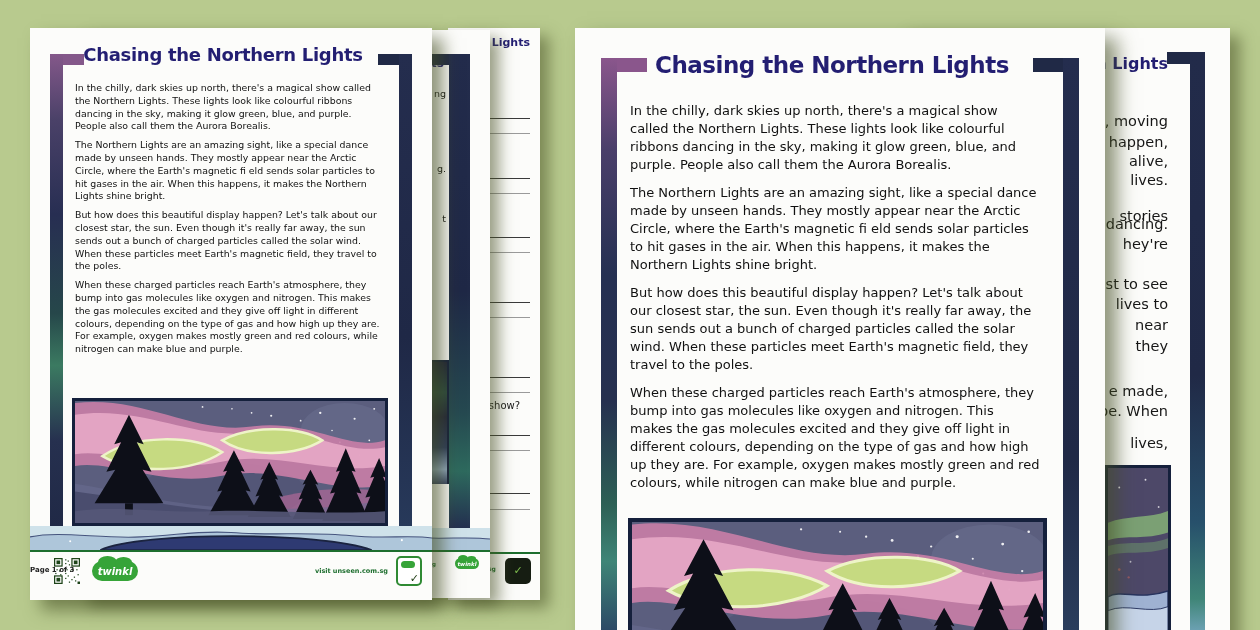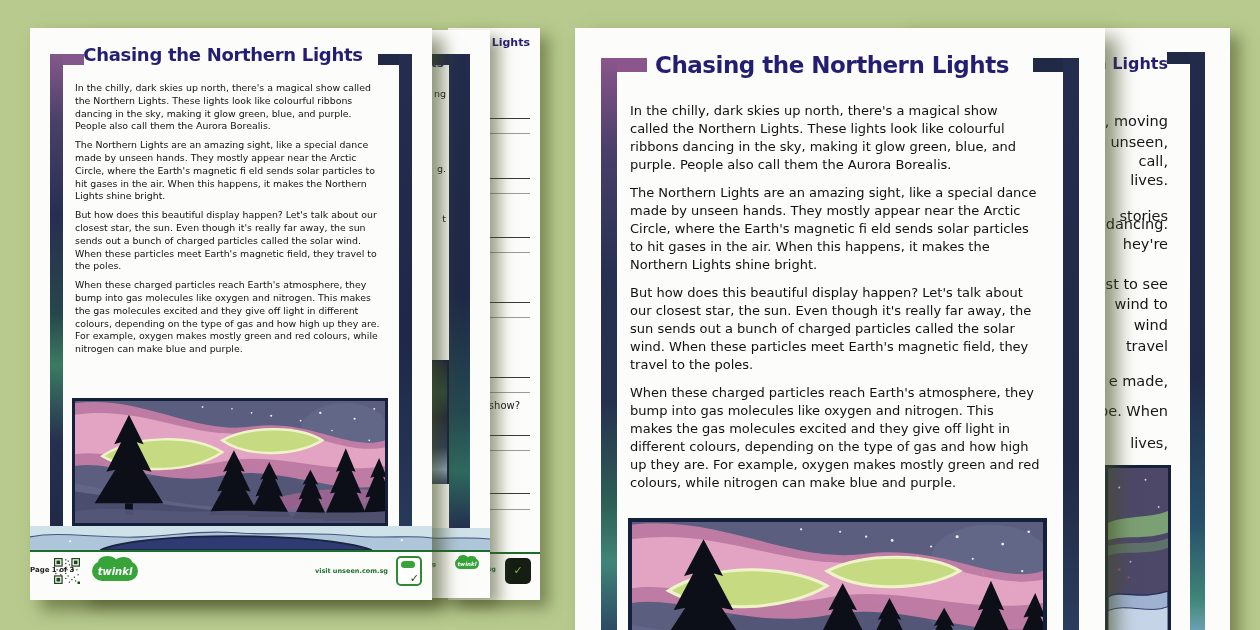"unseen," div.br-frag { text: unseen -> happen }
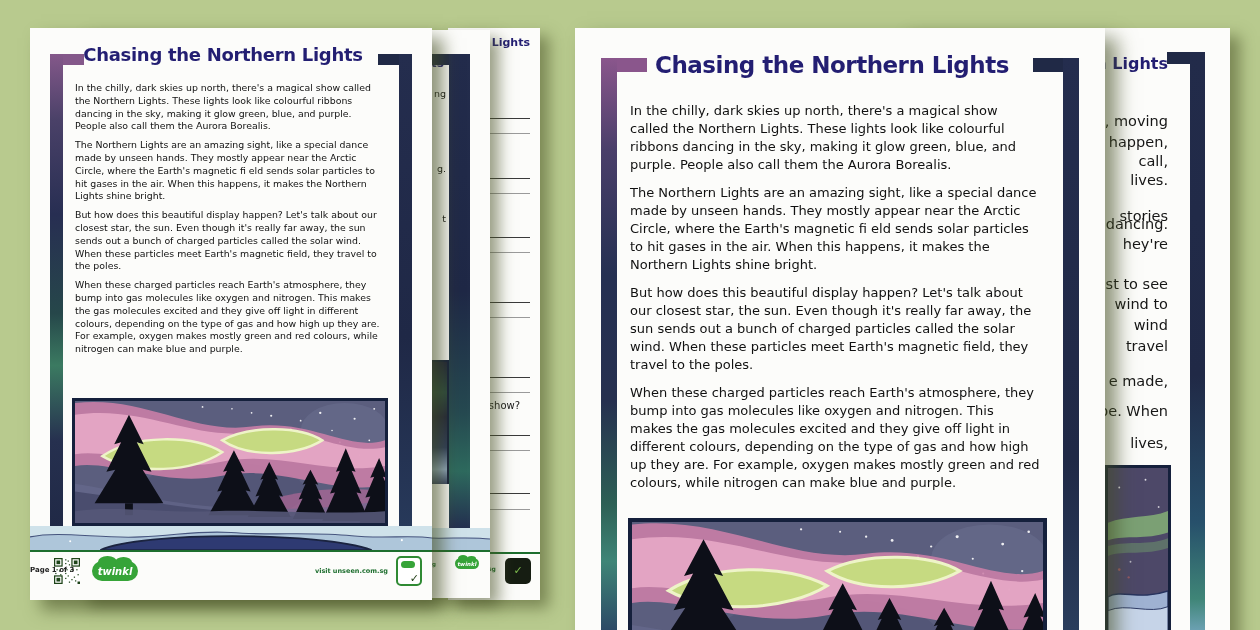"call," div.br-frag { text: call -> alive }
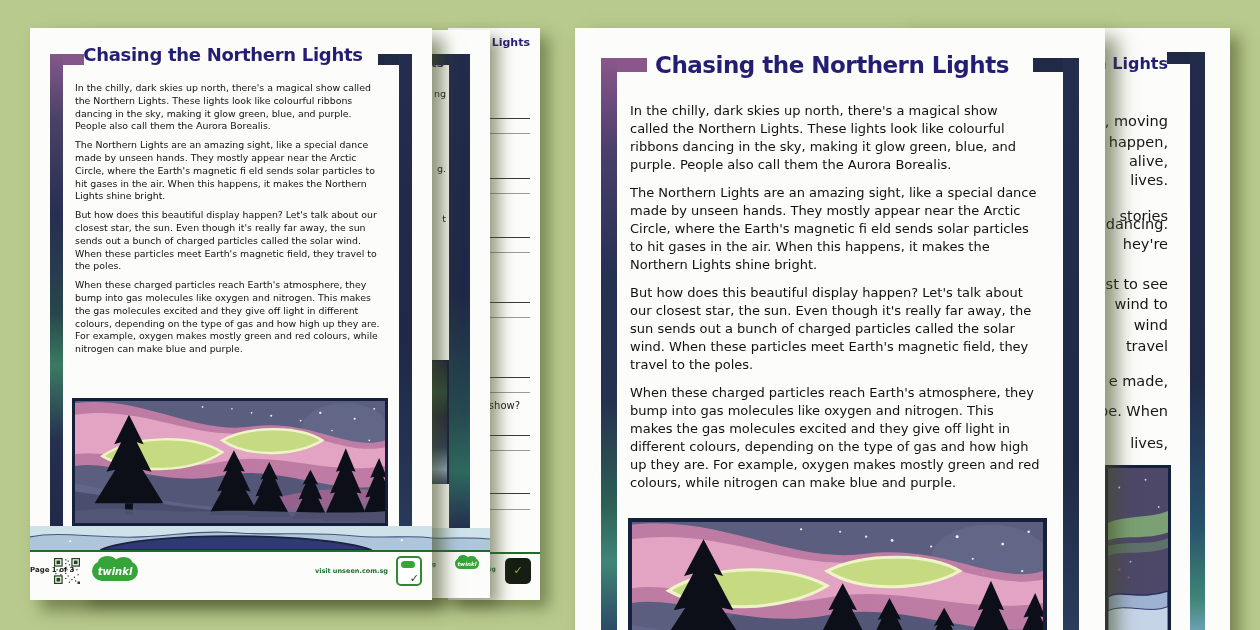"wind to" div.br-frag { text: wind -> lives }
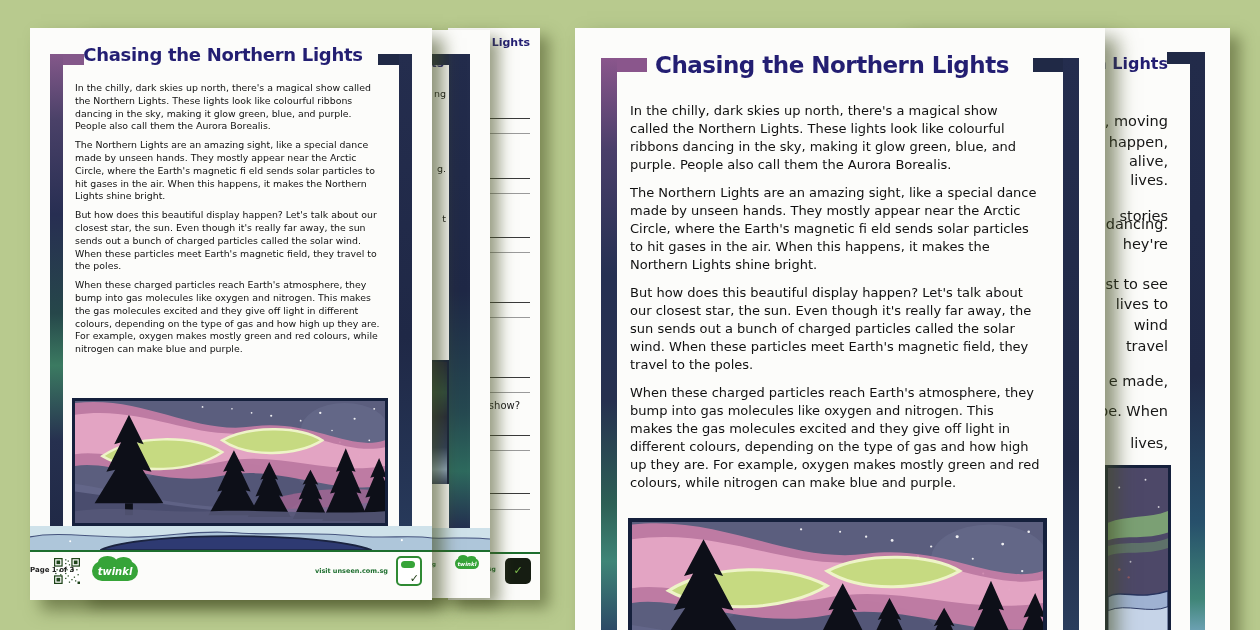"wind" div.br-frag { text: wind -> near }
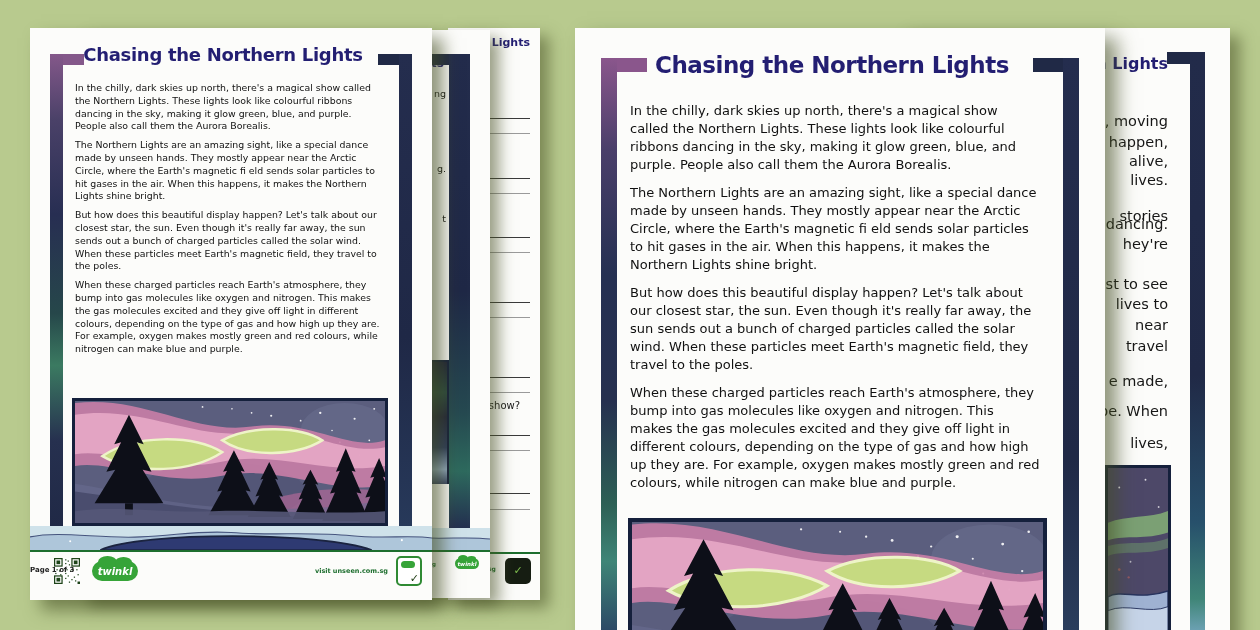"travel" div.br-frag { text: travel -> they }
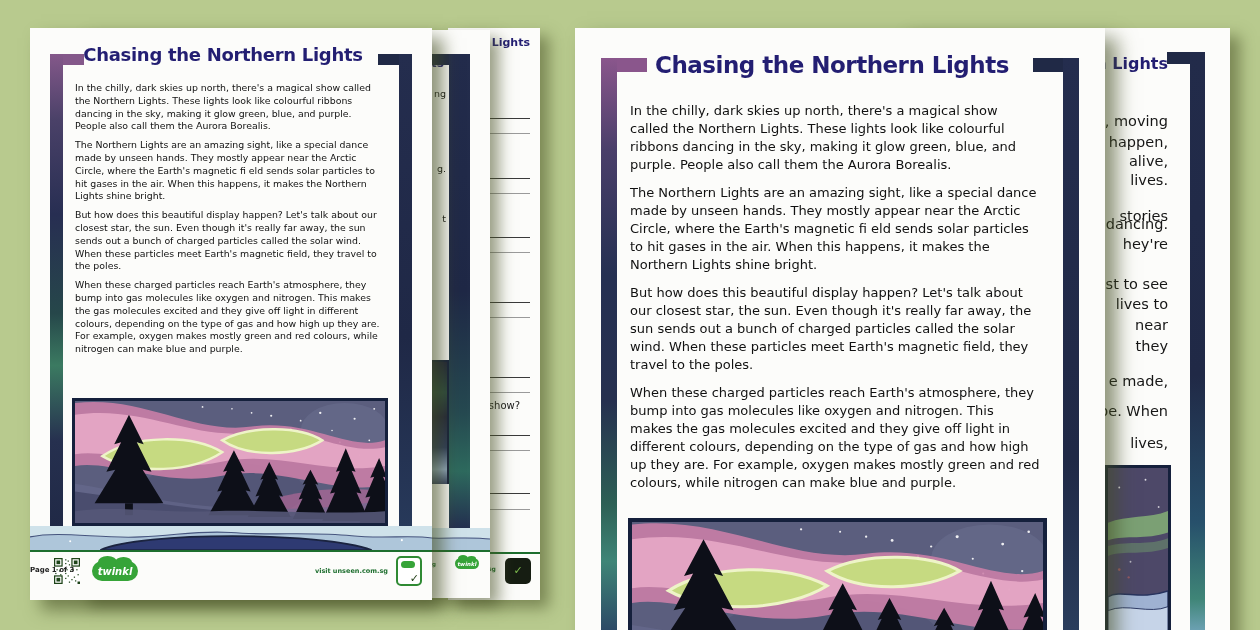"e made," div.br-frag { top: 345px -> 355px }
